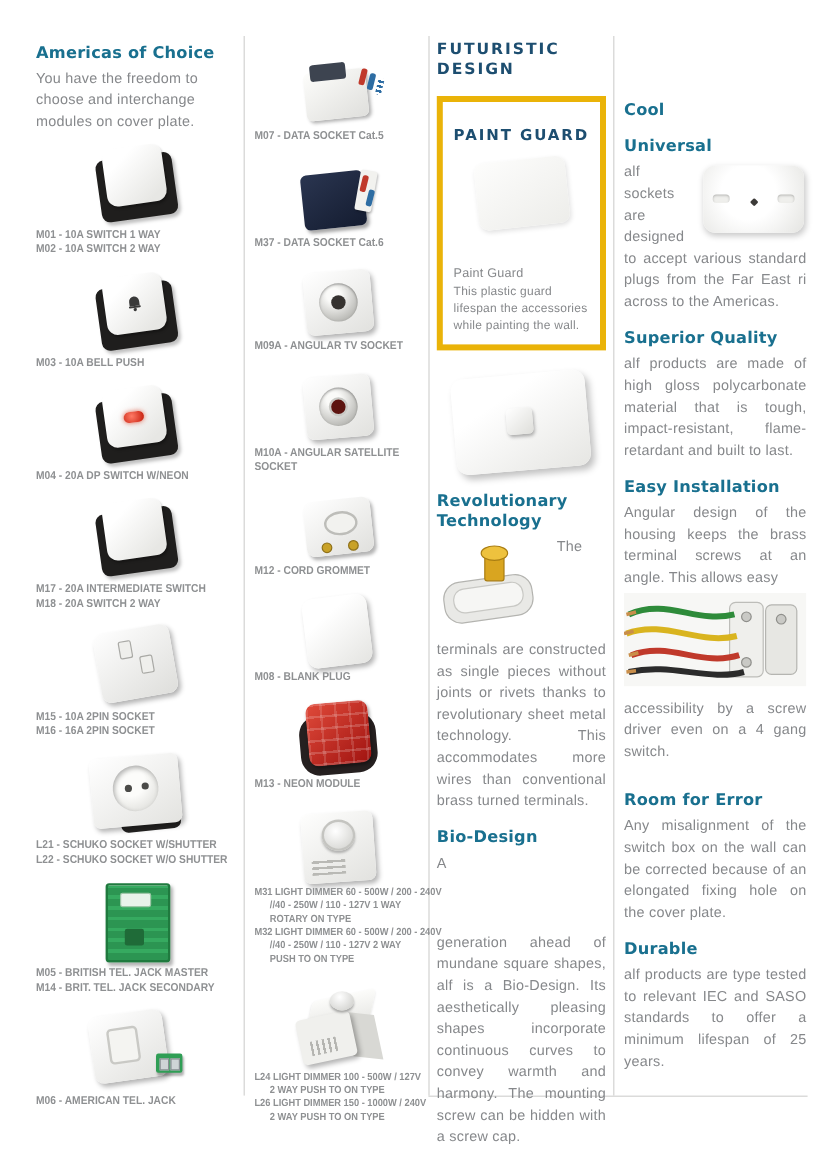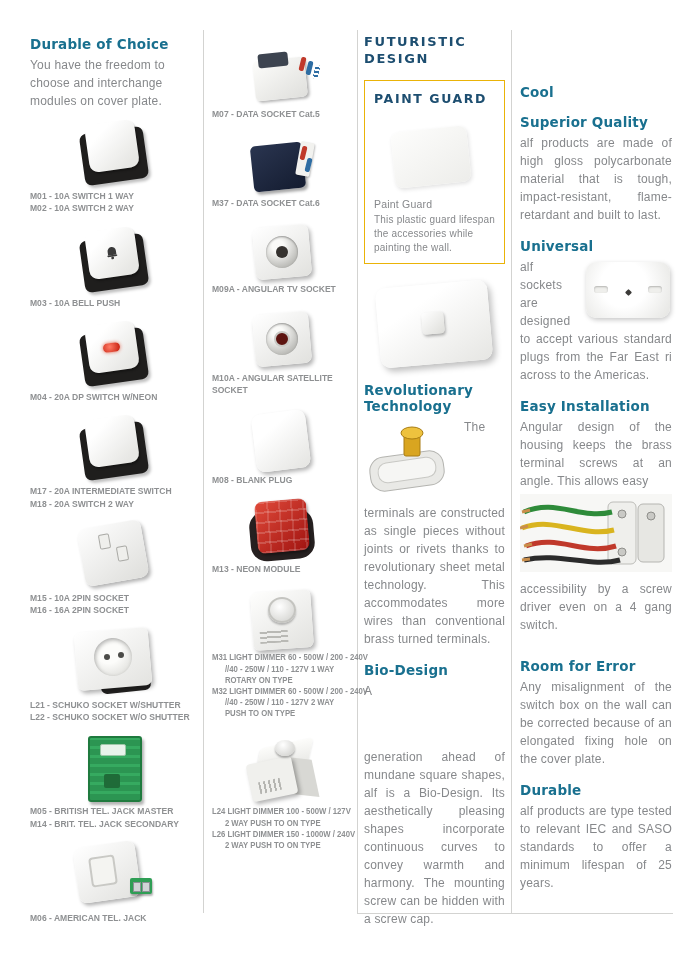"Durable of Choice" div.h-teal { text: Durable -> Americas }
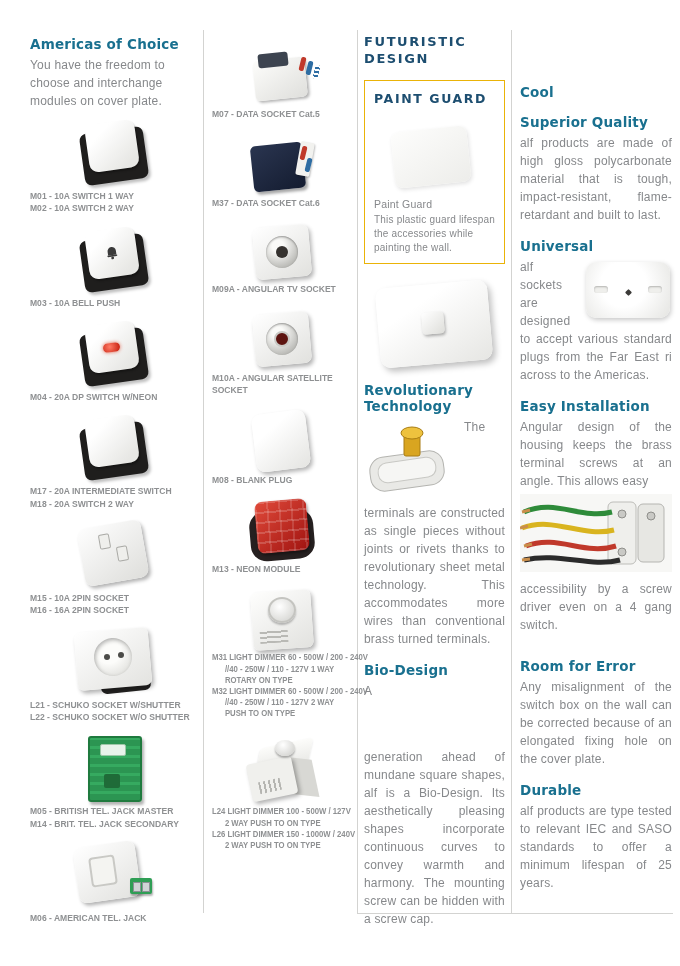"PAINT GUARD" .pgbox { border: 1px solid #eab308 -> 5px solid #eab308; padding: 10px 9px -> 20px 9px }
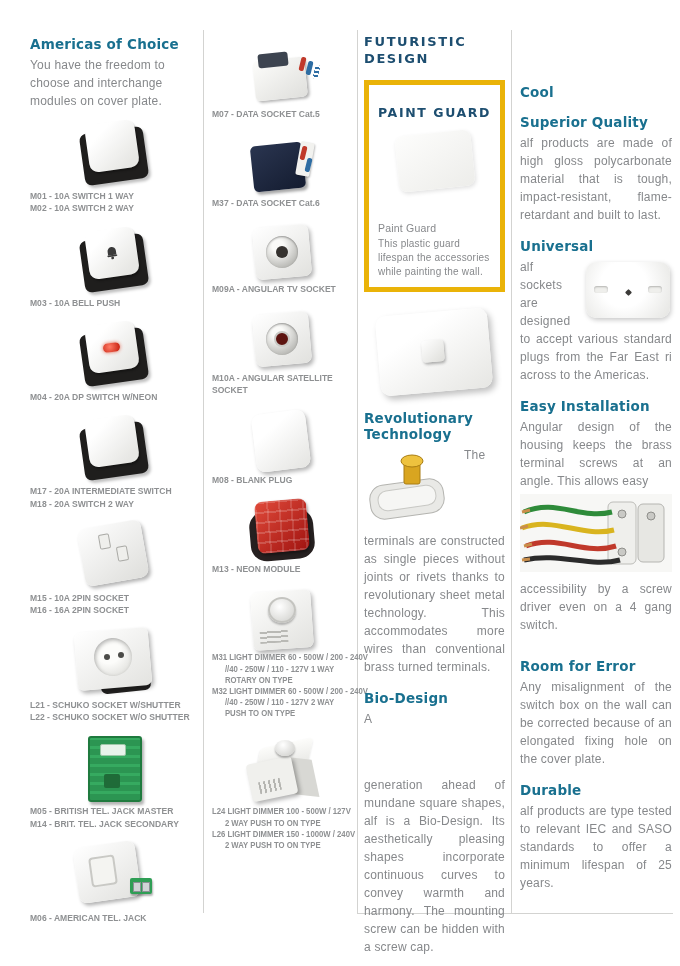"Superior Quality" div.sec { order: before "Universal" -> after "Universal" }
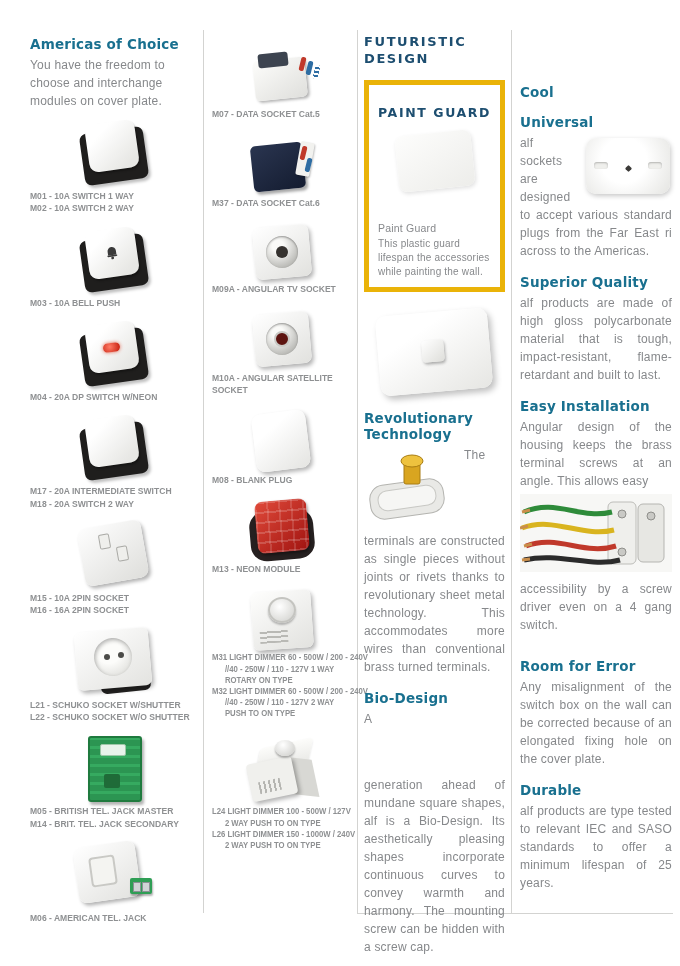"M12 - CORD GROMMET" div.product { html: none -> <div> <div> <div> <i></i> <i></i> <i></i> <i></i> </div> </div> <div>M12 - CORD GROMMET</div> </div> }
